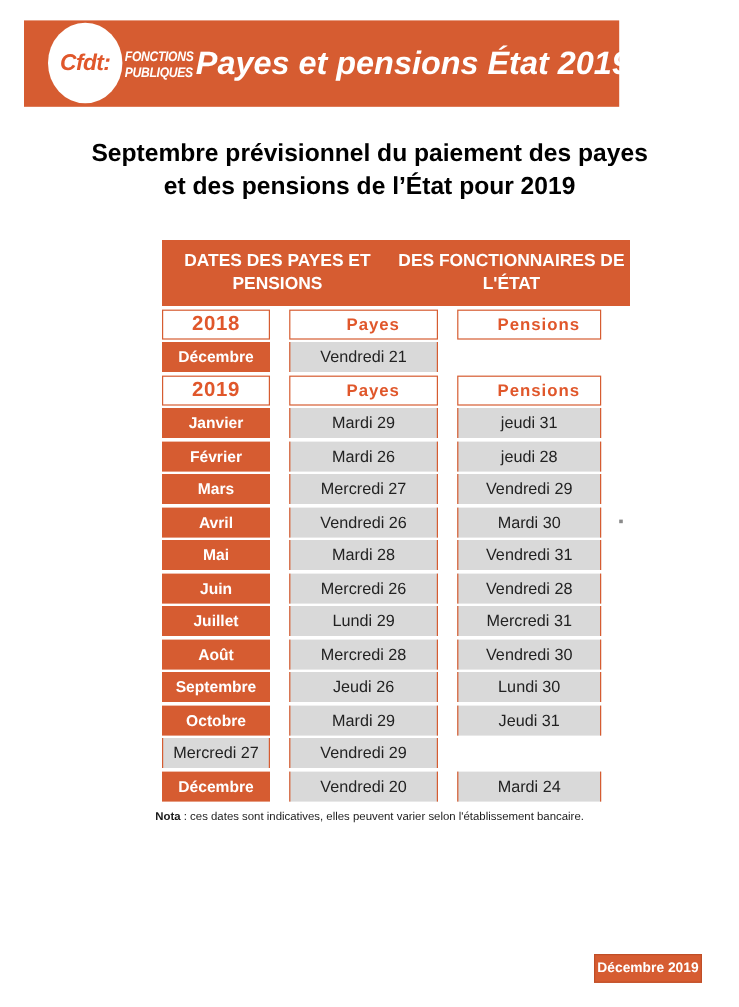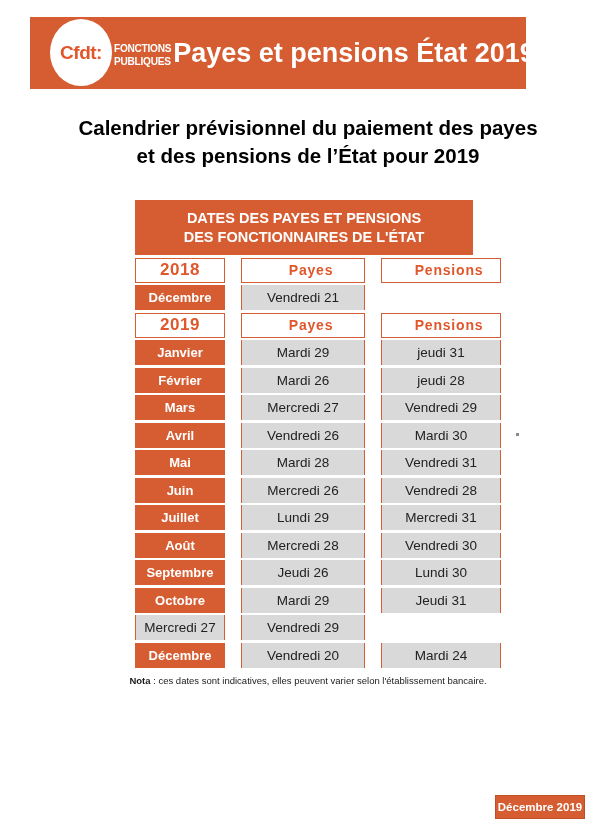"Cfdt:" .band { font-style: none -> italic; left: 30px -> 20px }
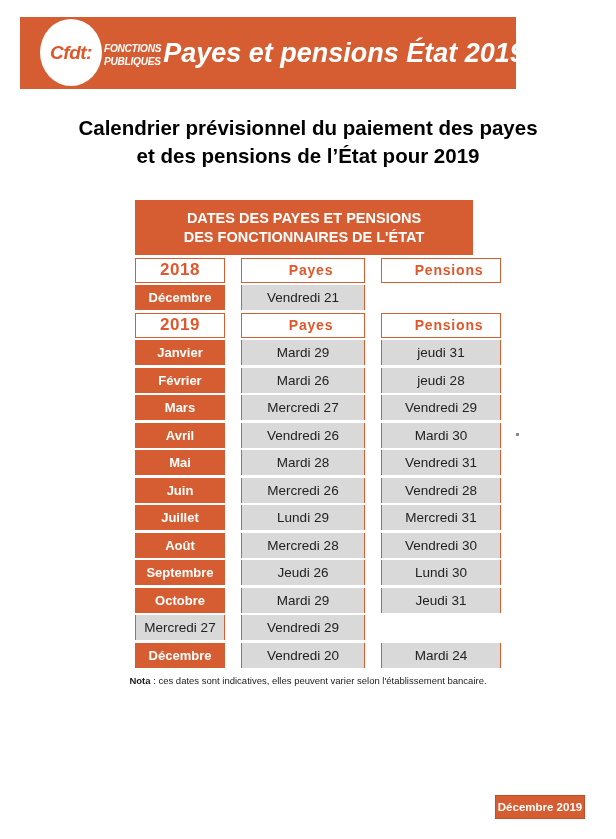"Calendrier prévisionnel du paiement des" div { text: Calendrier -> Septembre }
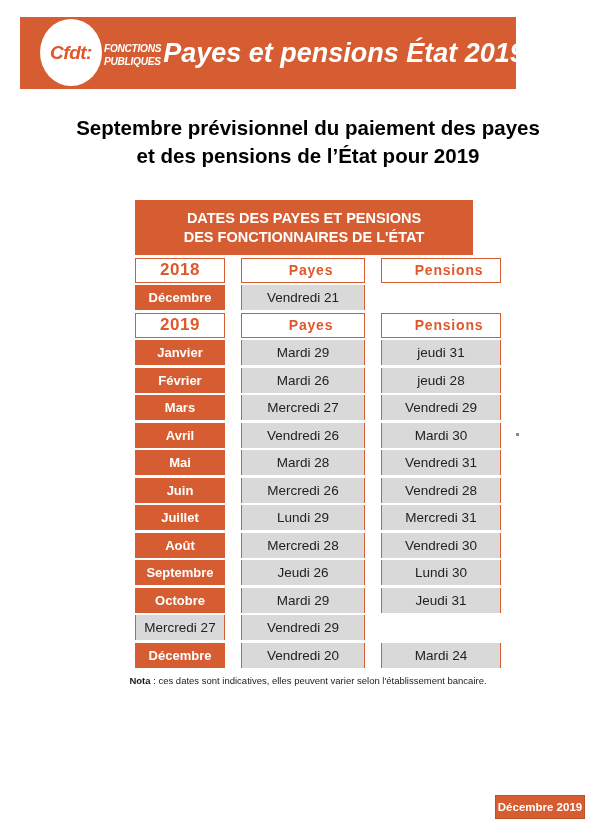"DATES DES PAYES ET PENSIONS" .cal-header { flex-direction: column -> row; width: 338px -> 390px }
